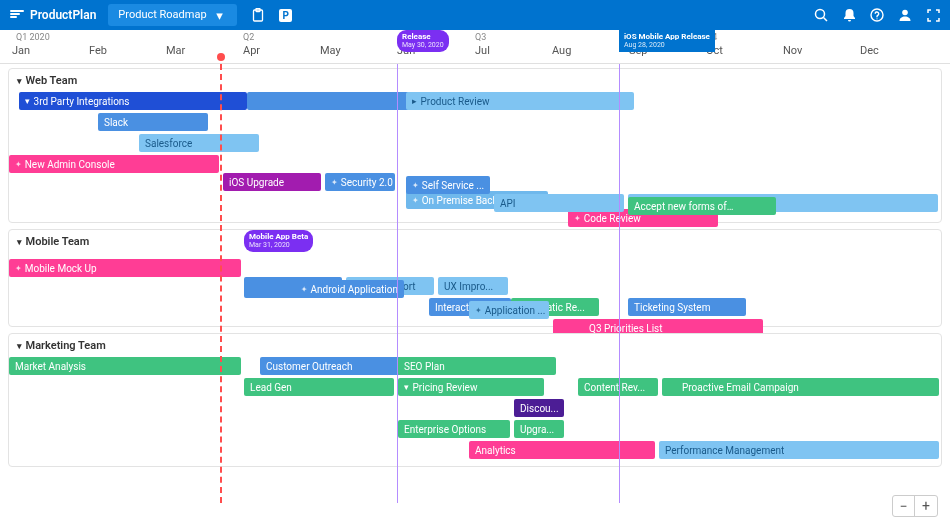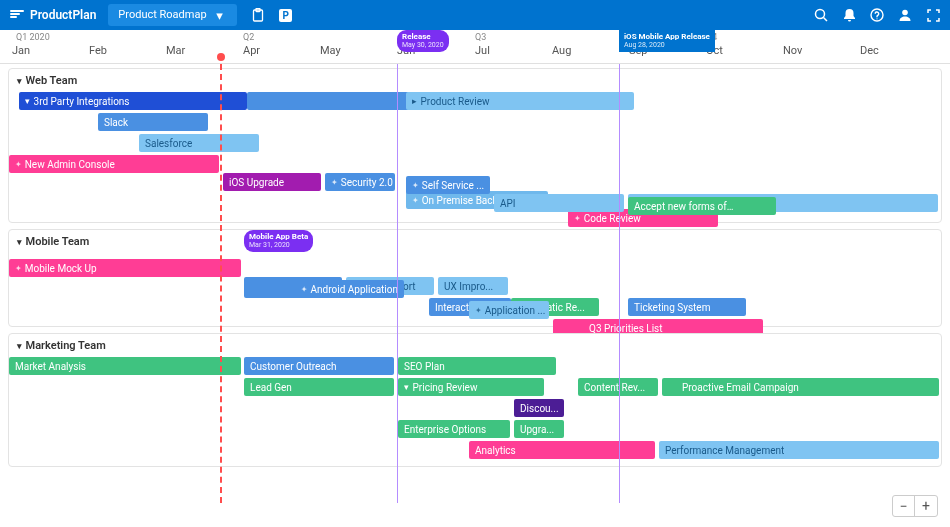"Customer Outreach" div.bar { left: 235px -> 251px }
